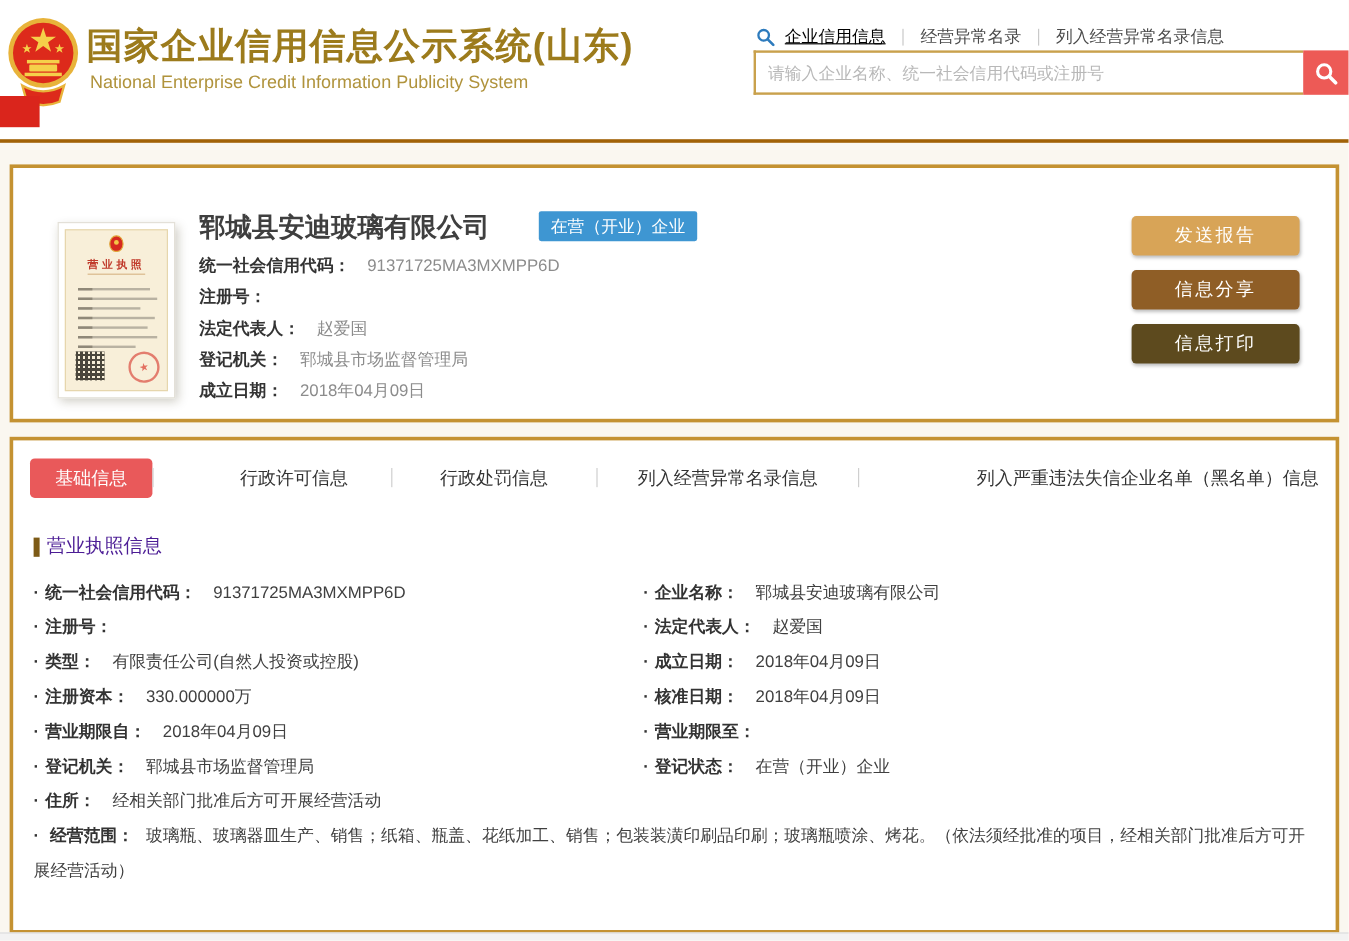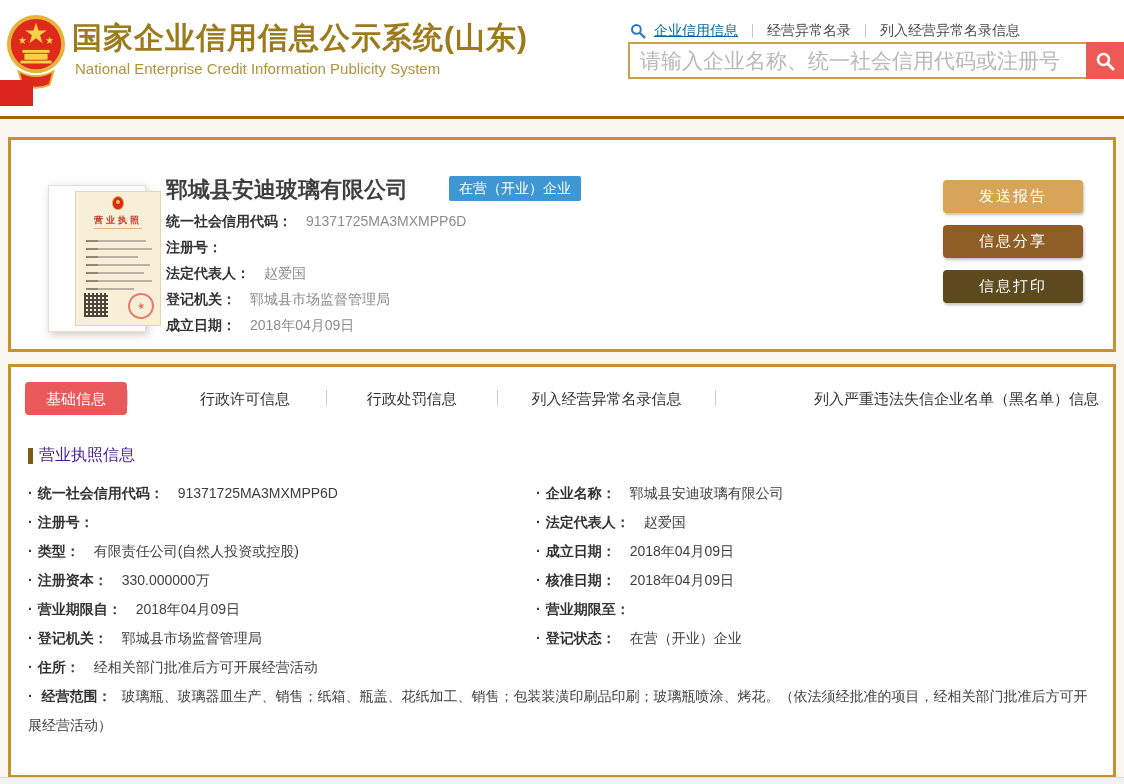"企业信用信息" .nav-link.active { color: #0369a1 -> #000000 }
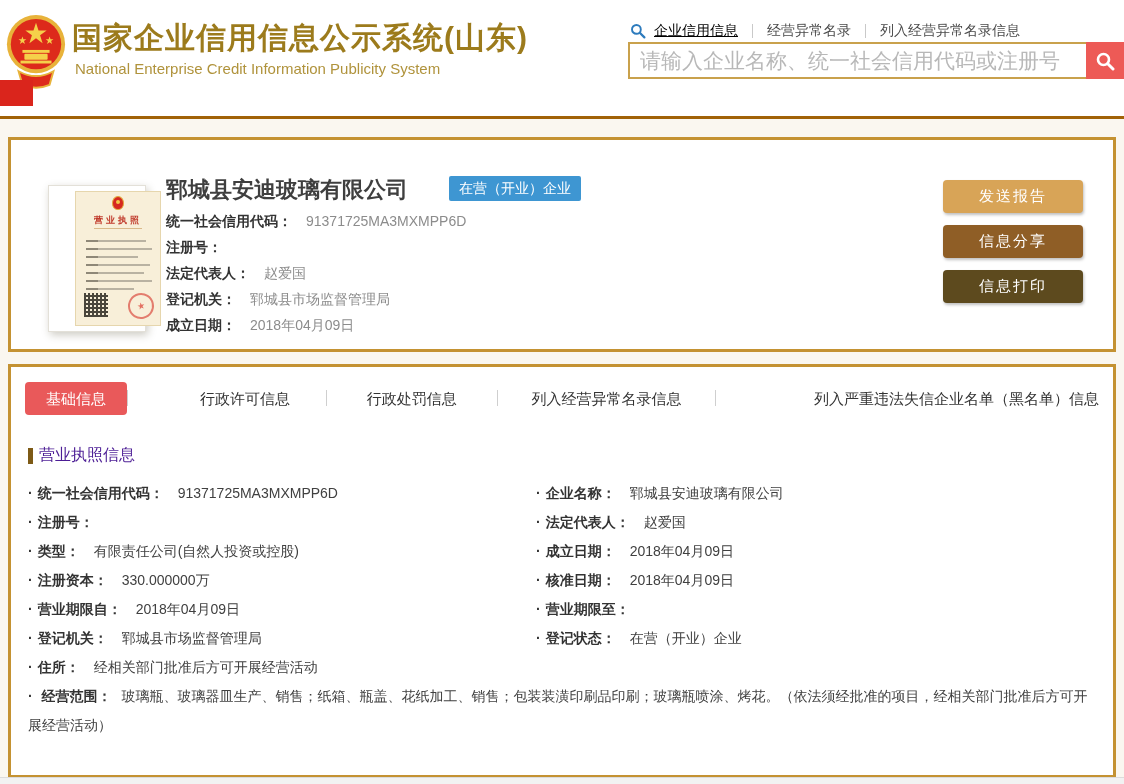"请输入企业名称、统一社会信用代码或注册号" .search-input { font-size: 21px -> 14px }
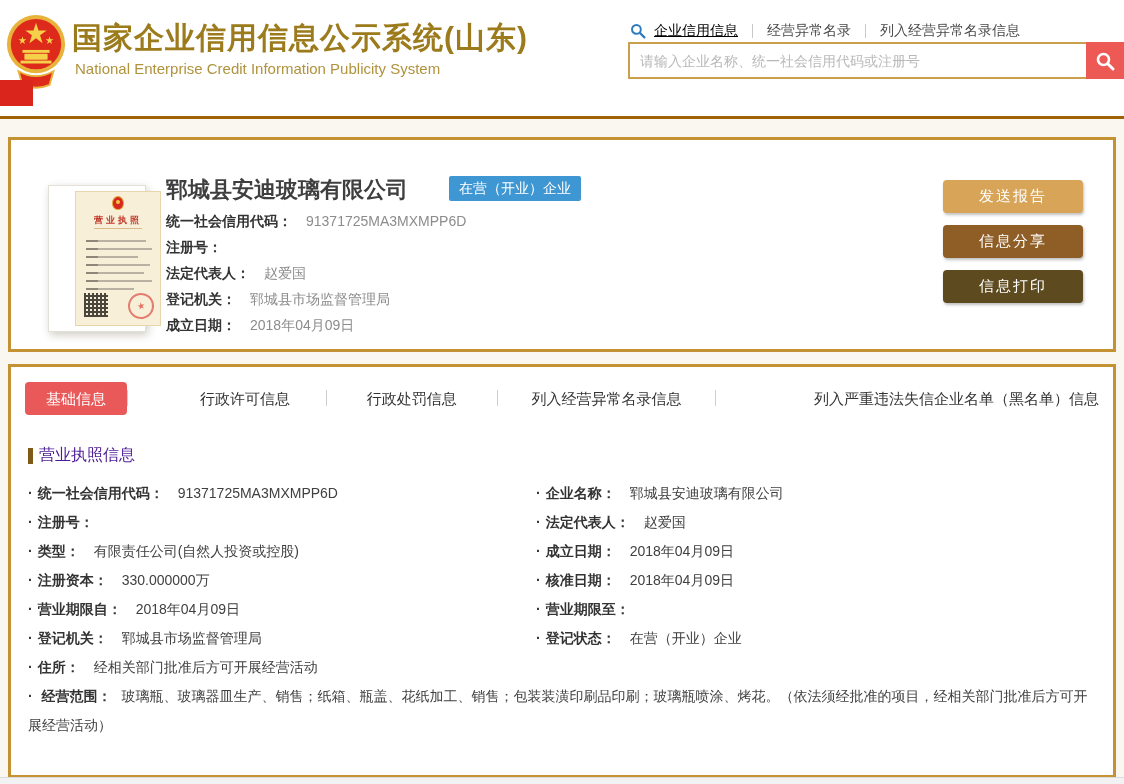"营业执照" .thumb-in { margin-left: 21px -> none }
